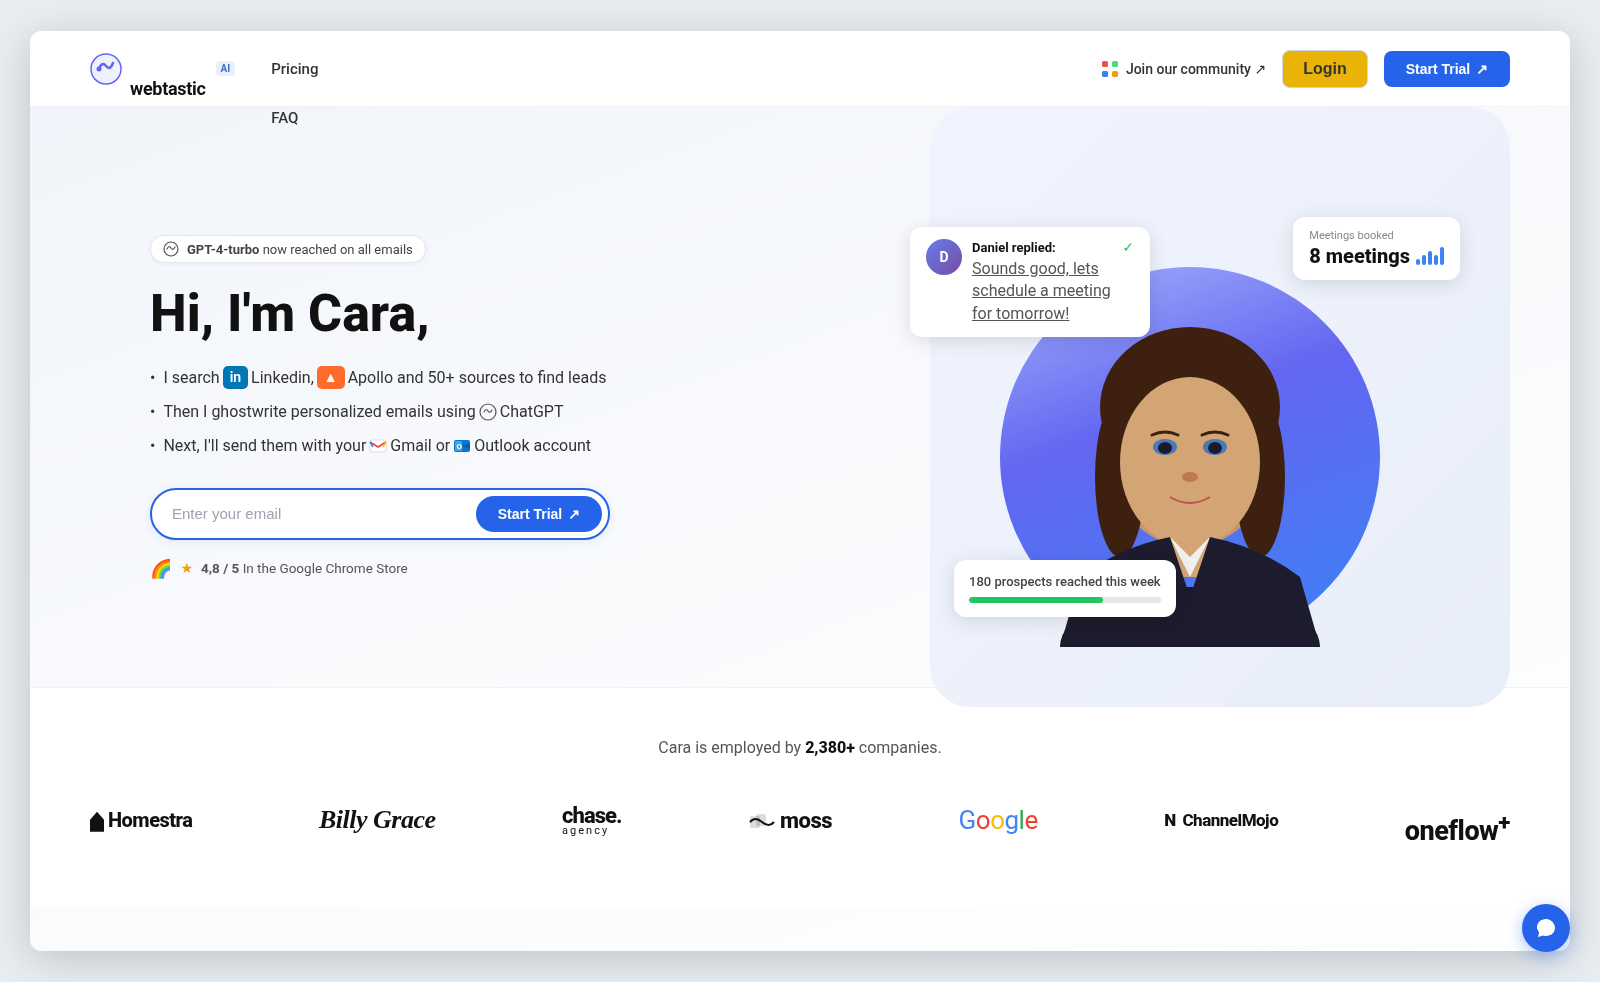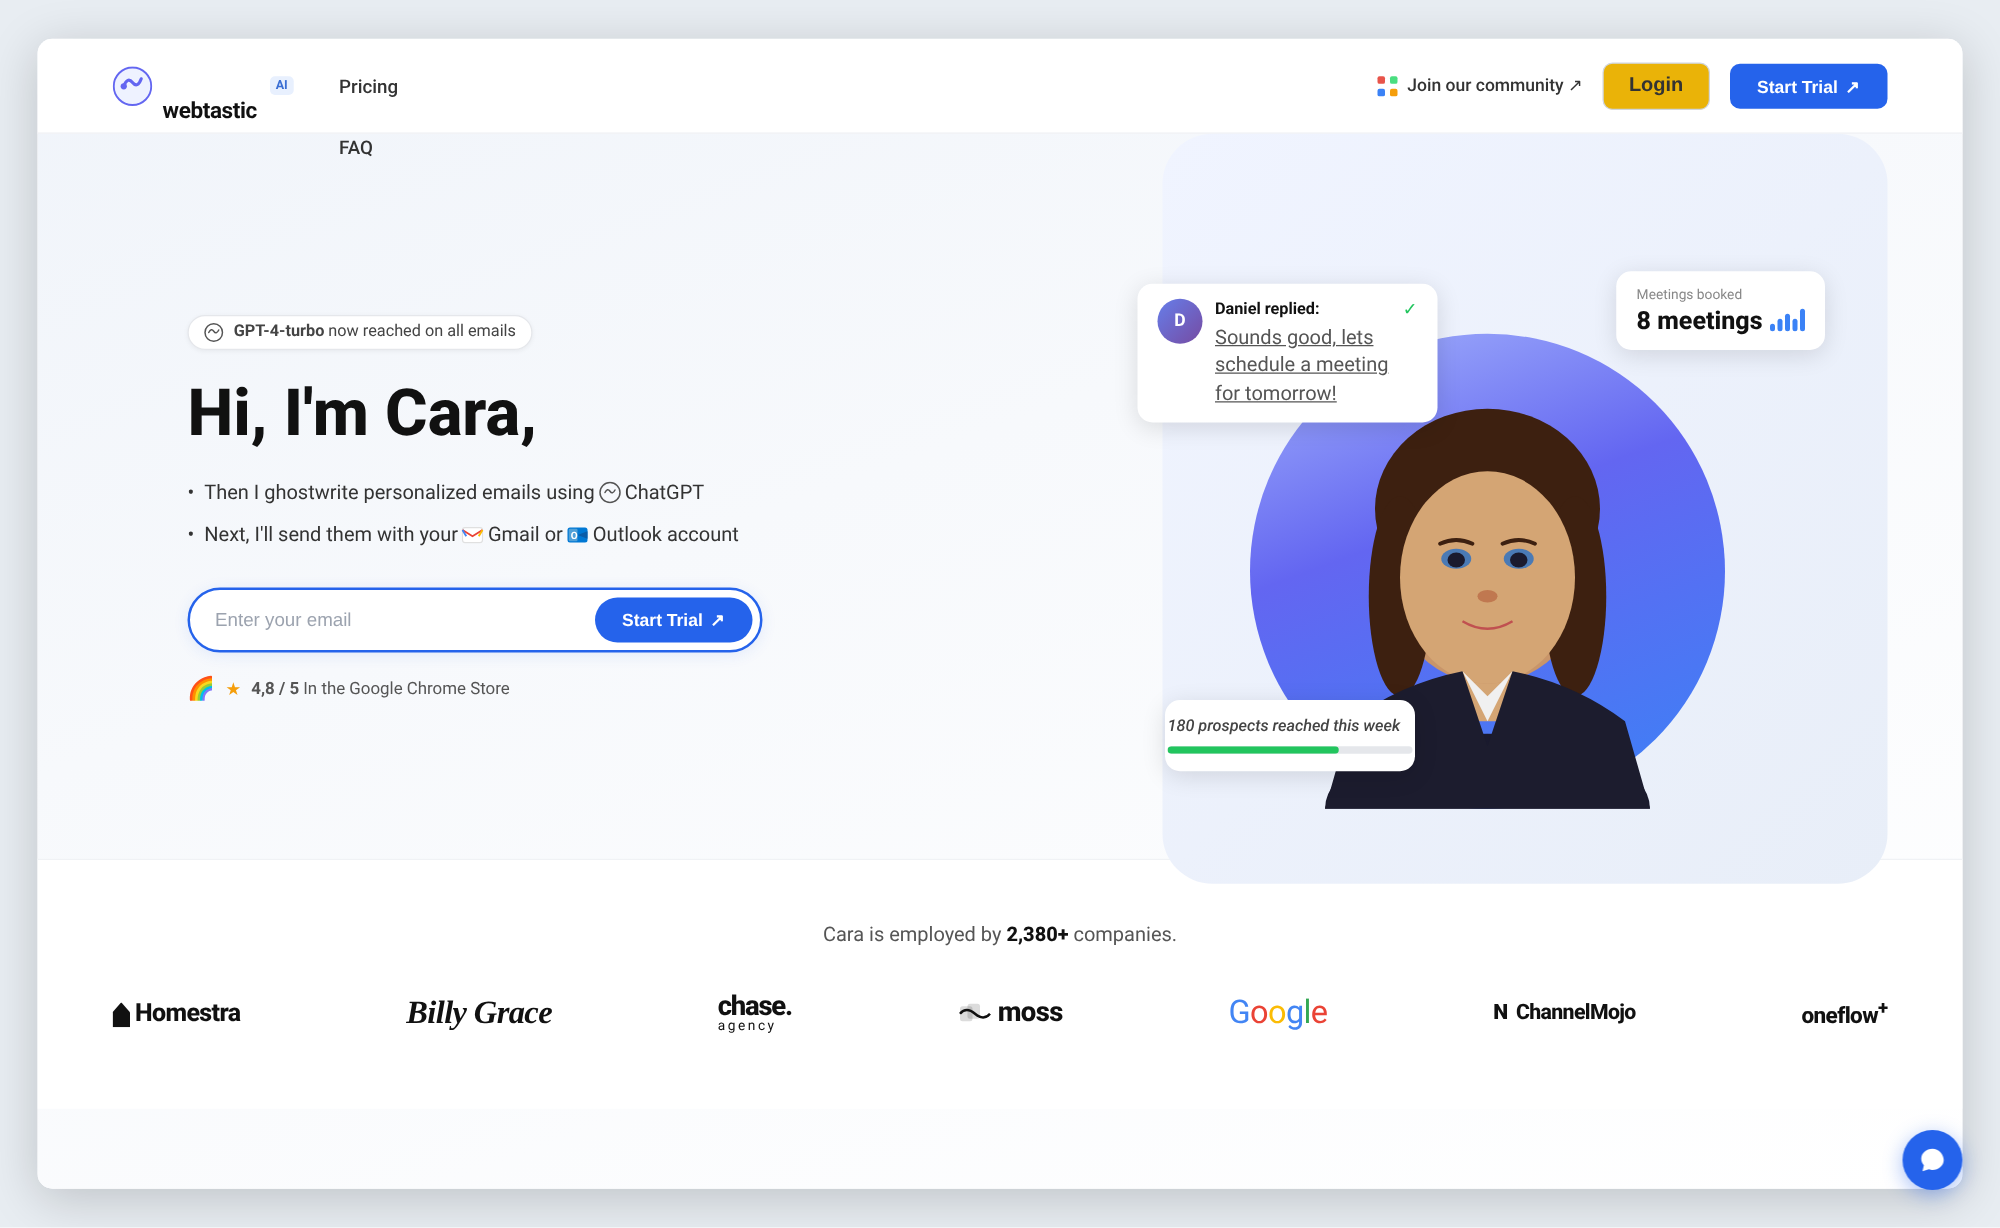"I search" li { html: none -> <li> <span>I search </span> <span>in</span> <span> Linkedin, </span> <span>▲</span> <span> Apollo and 50+ sources to find leads</span> </li> }
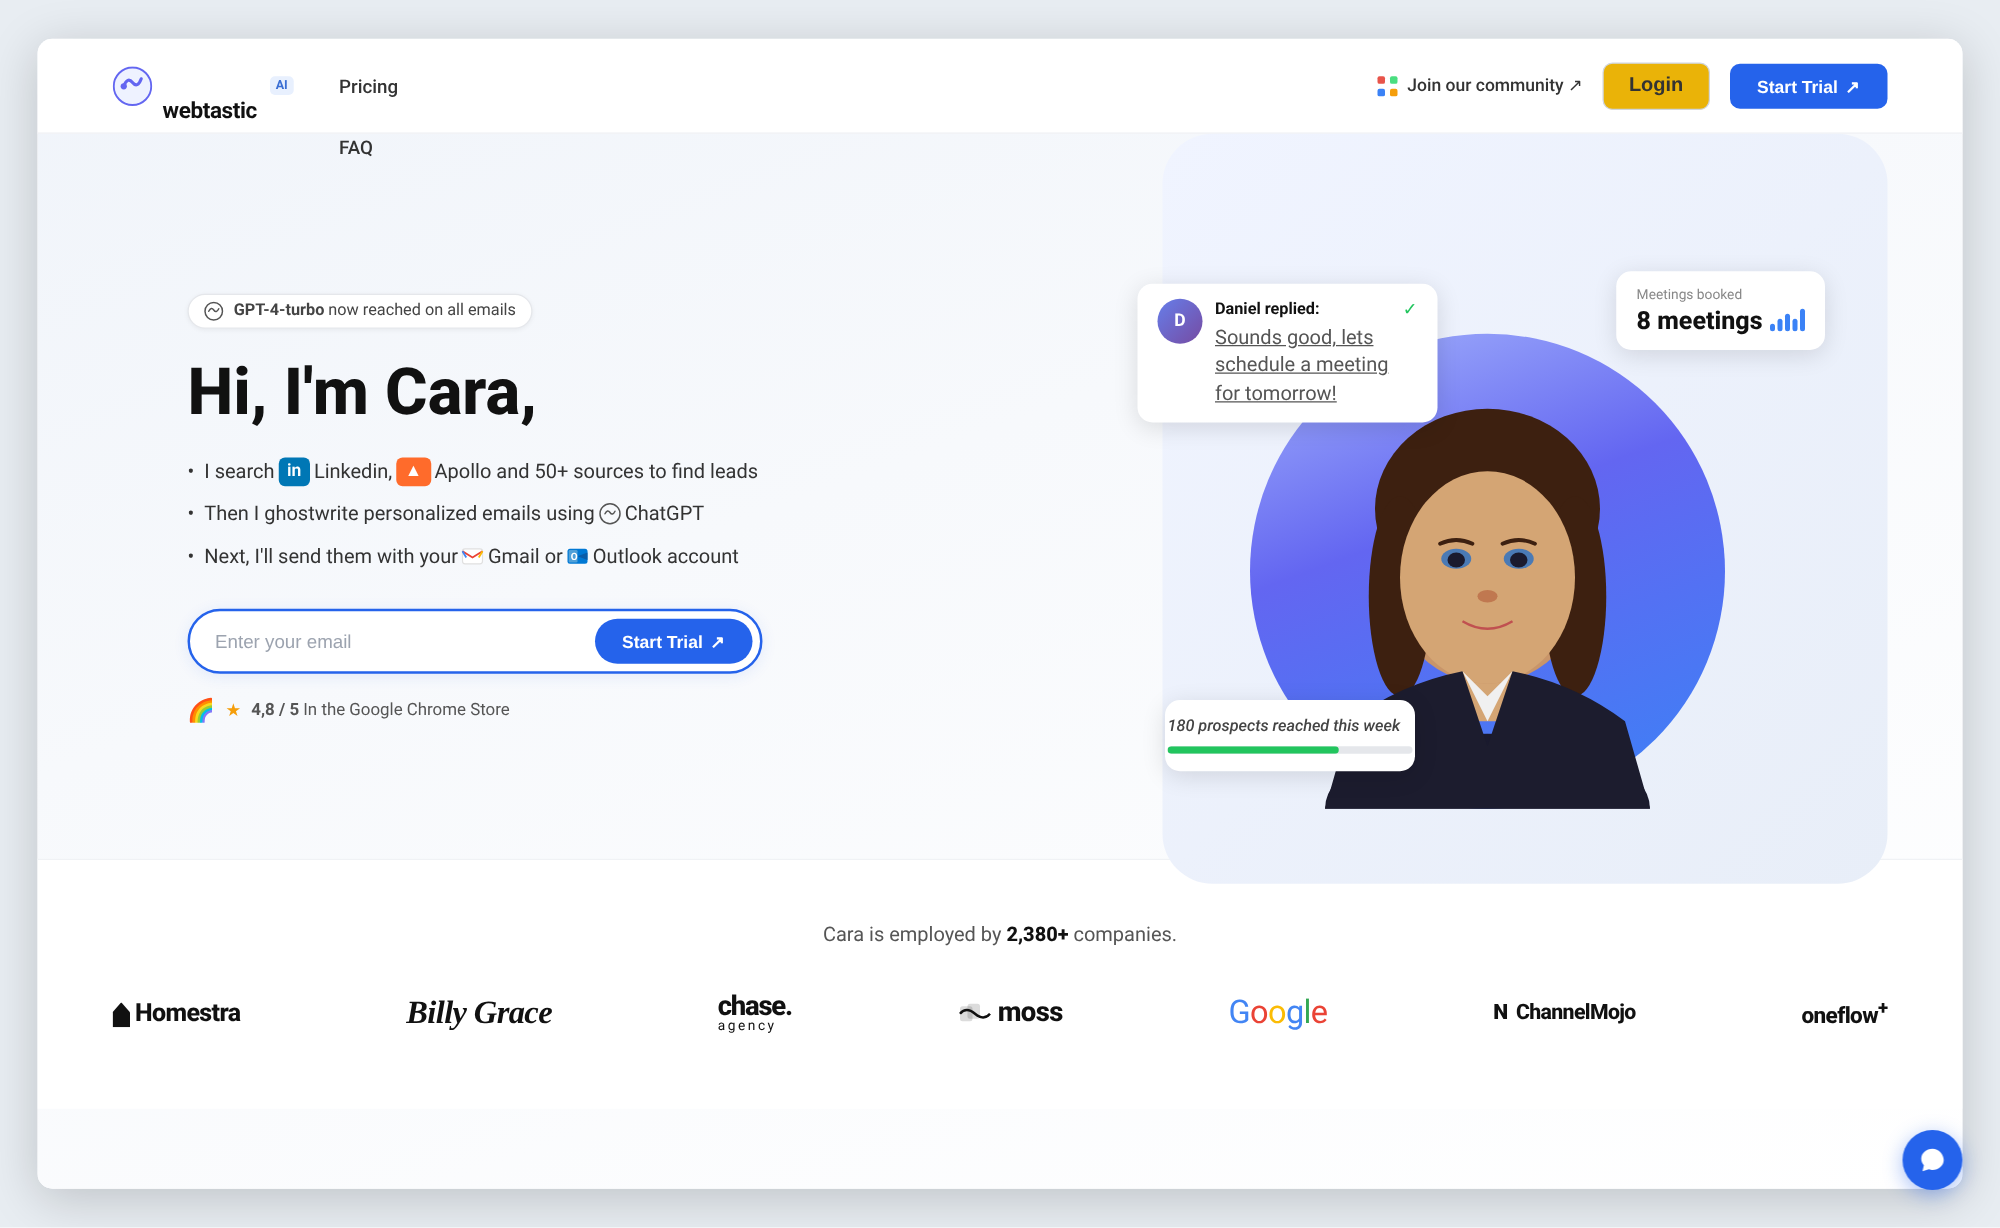"180 prospects reached this week" .card-prospects { font-style: italic -> none; left: 2px -> 24px; padding: 14px 2px -> 14px 15px }
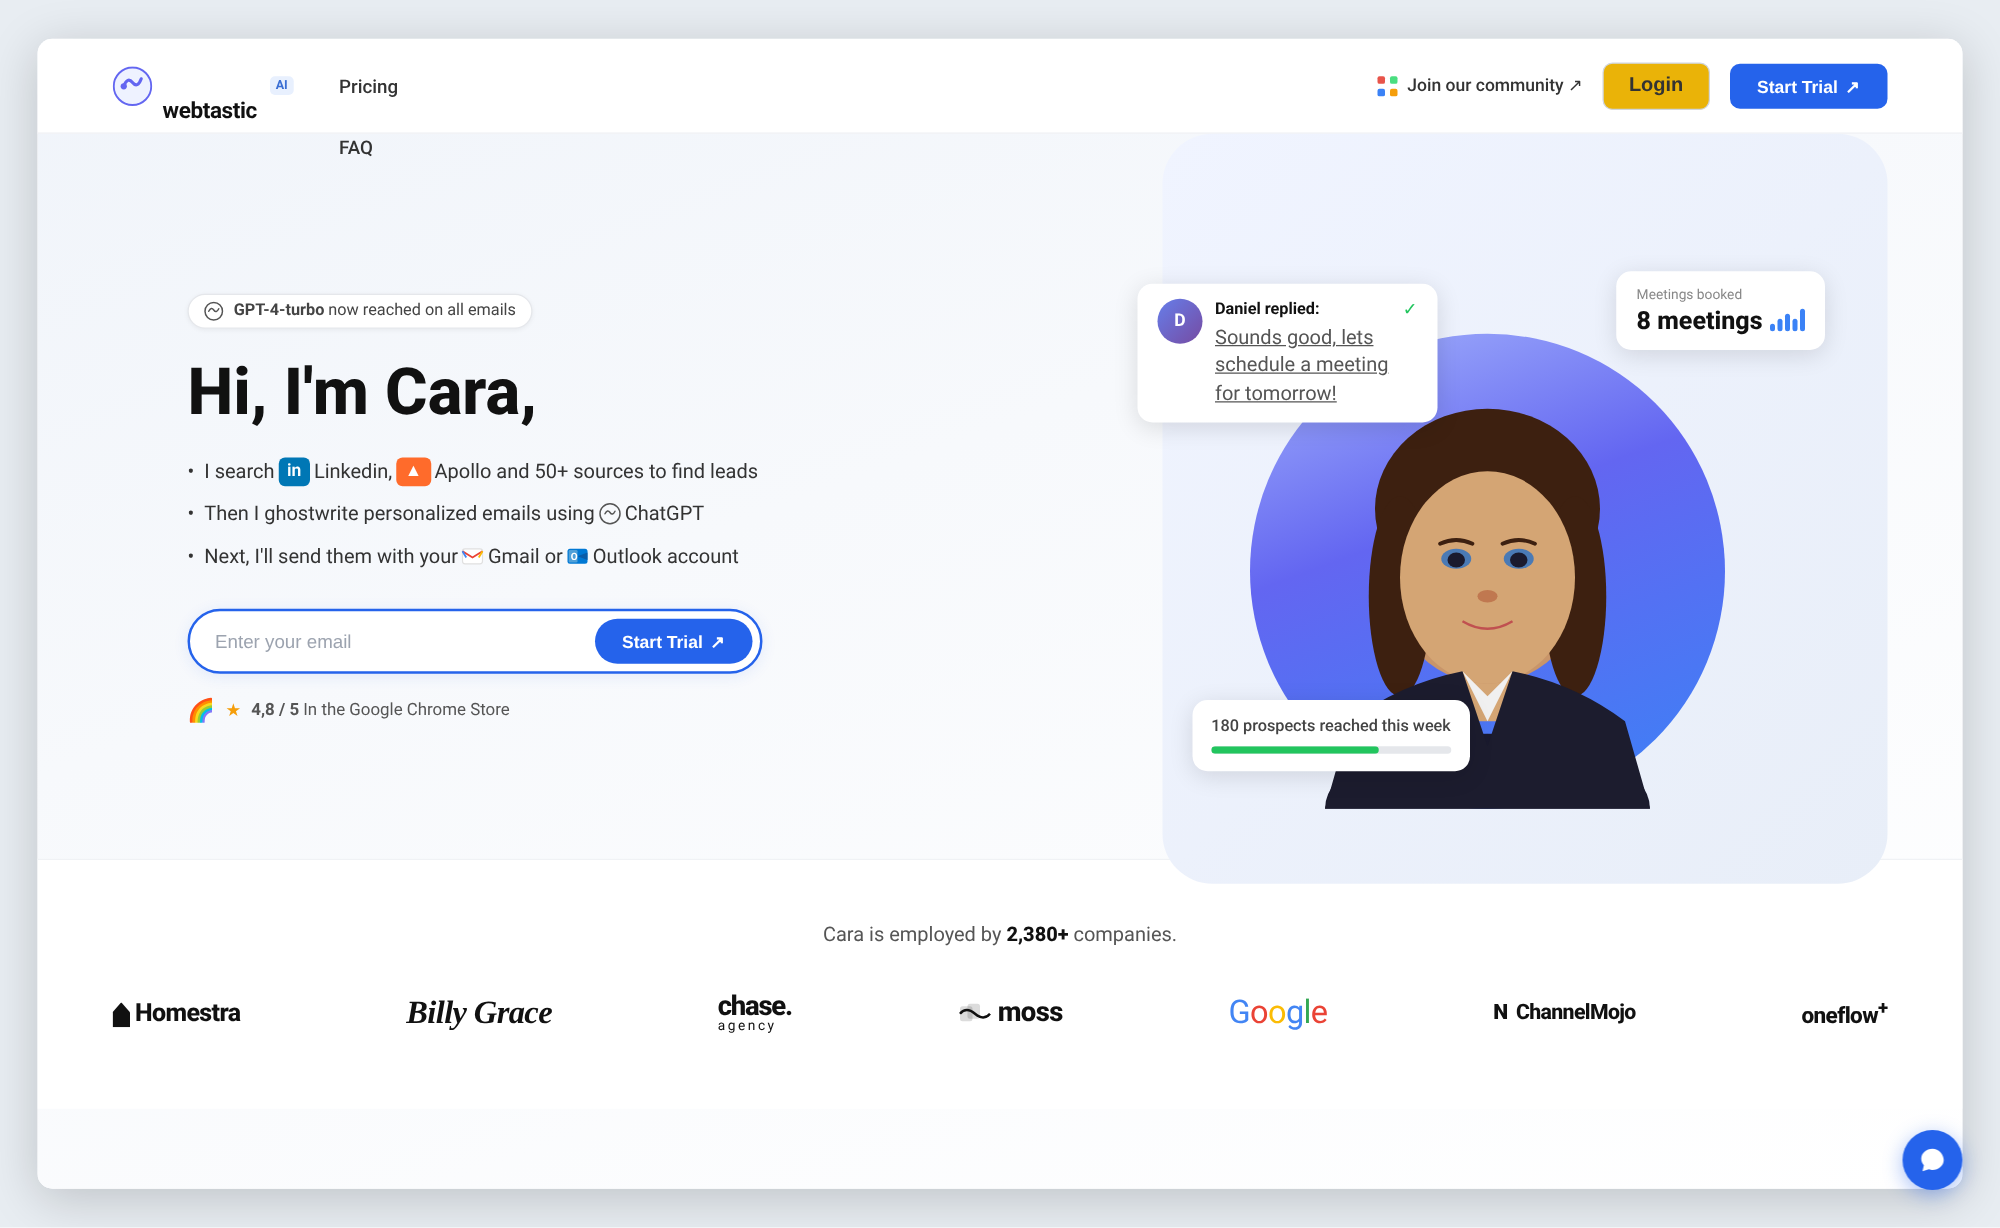"oneflow+" .company-logo.oneflow { font-size: 18px -> 27px; margin-top: none -> 16px }
